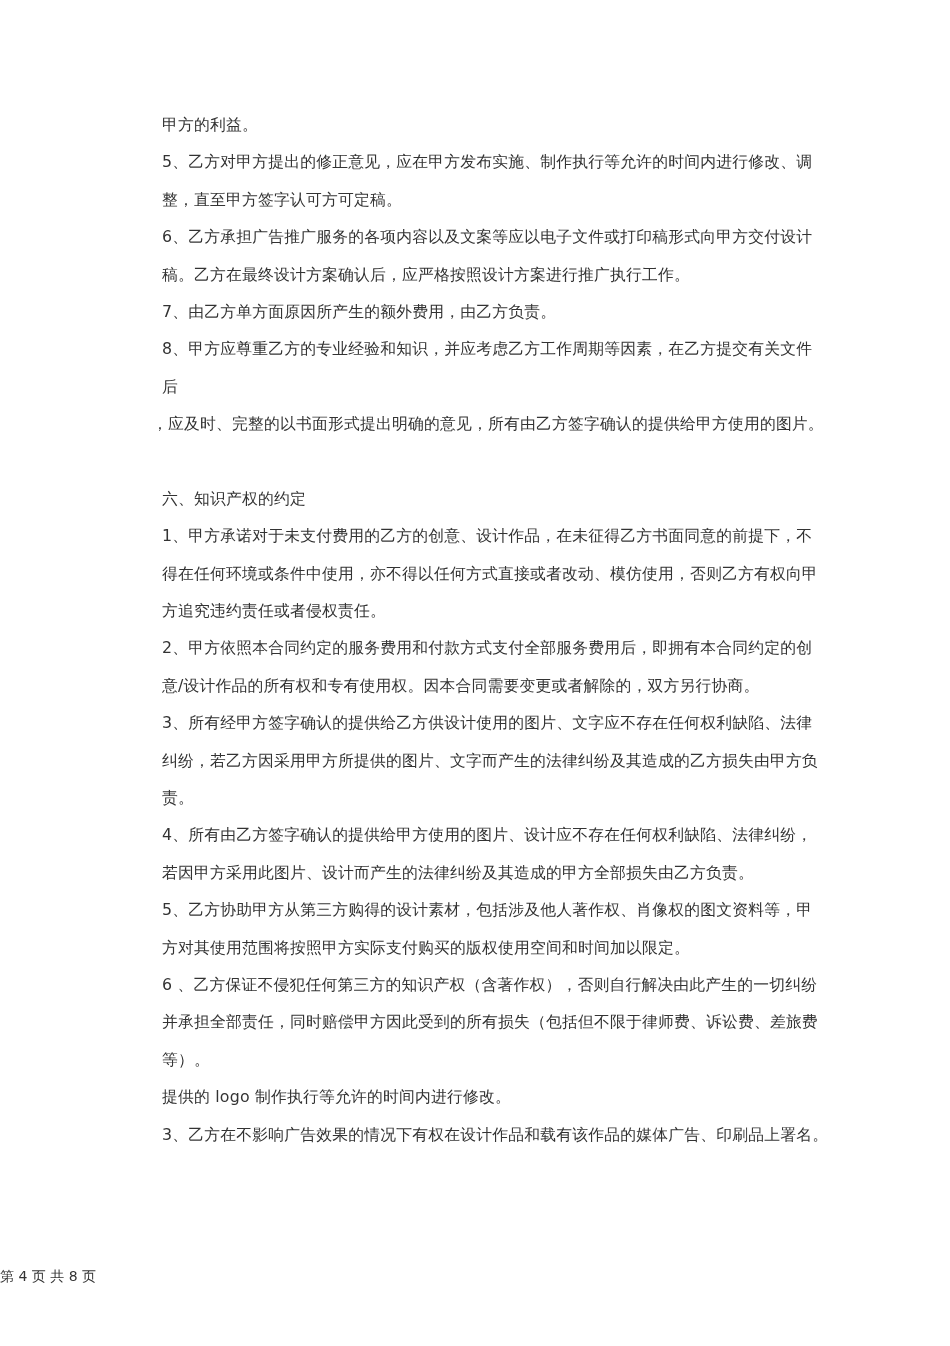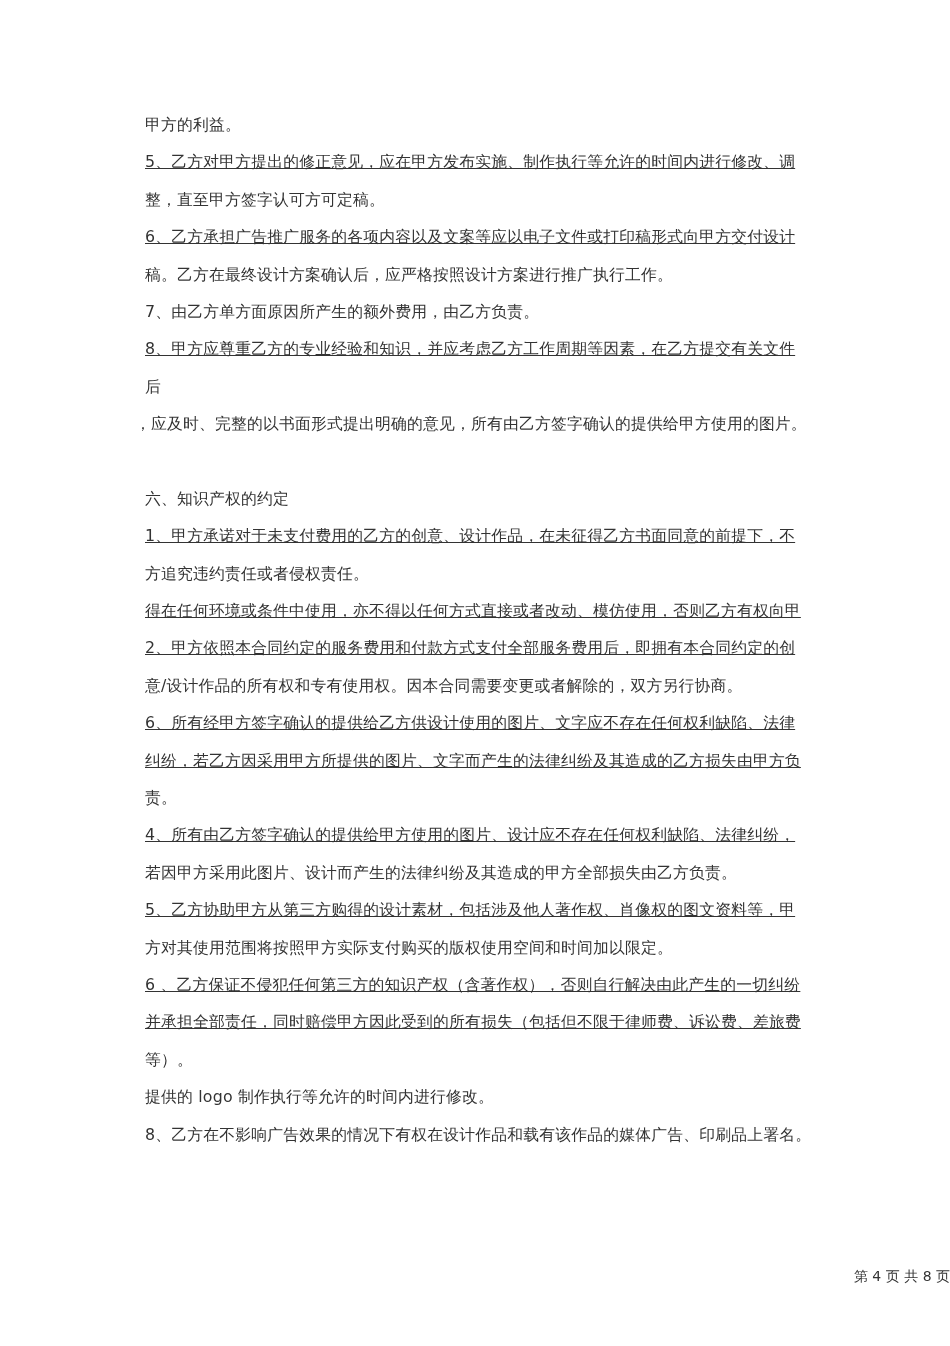"甲方的利益。" .content { left: 145px -> 162px }
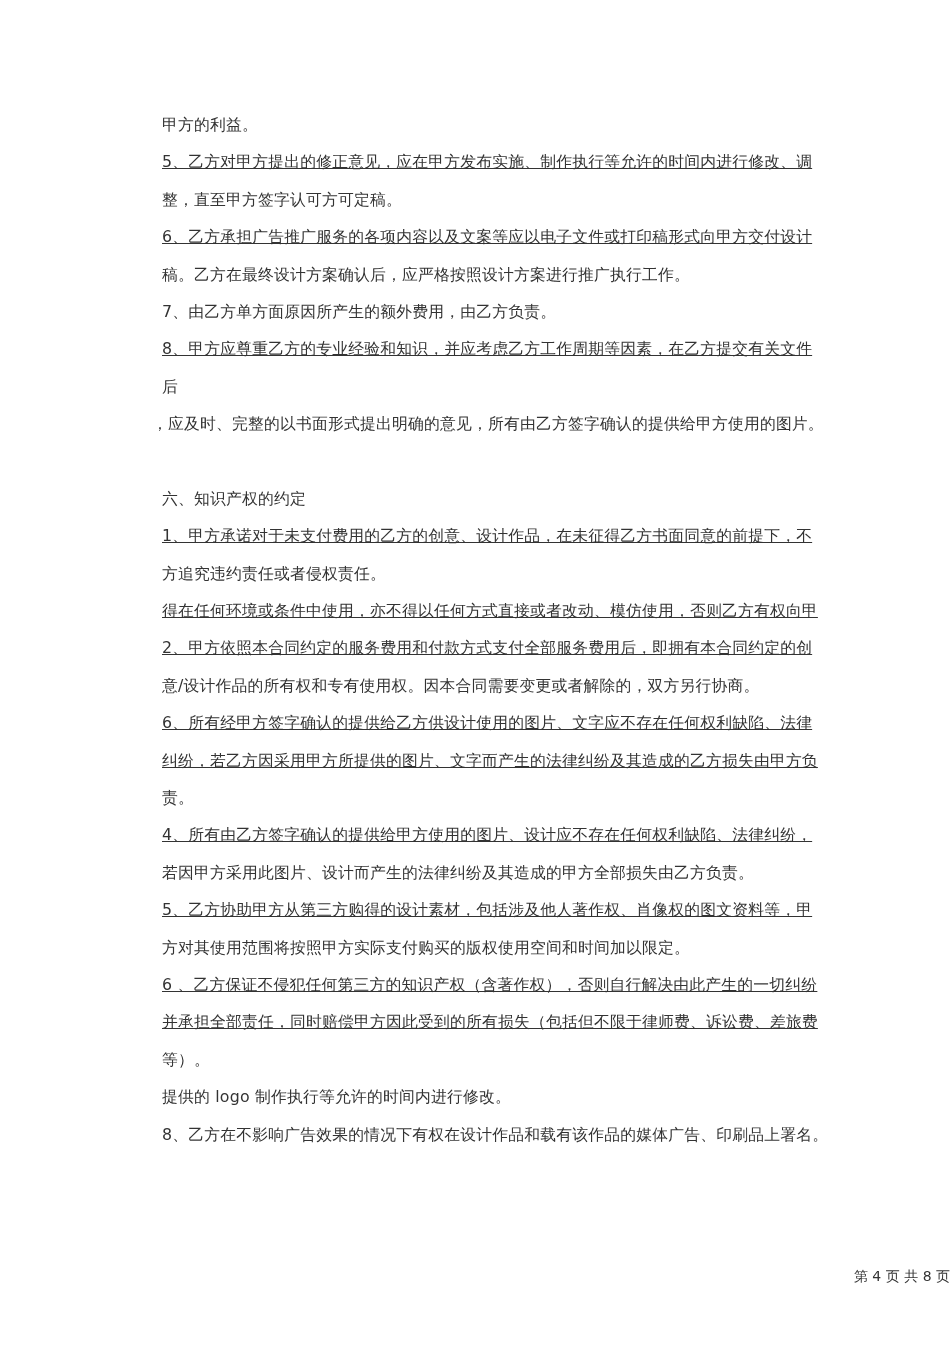"5、乙方对甲方提出的修正意见，应在甲方发布实施、制作执行等允许的时间内进行修改、" .line.fill { text-decoration: underline -> none }
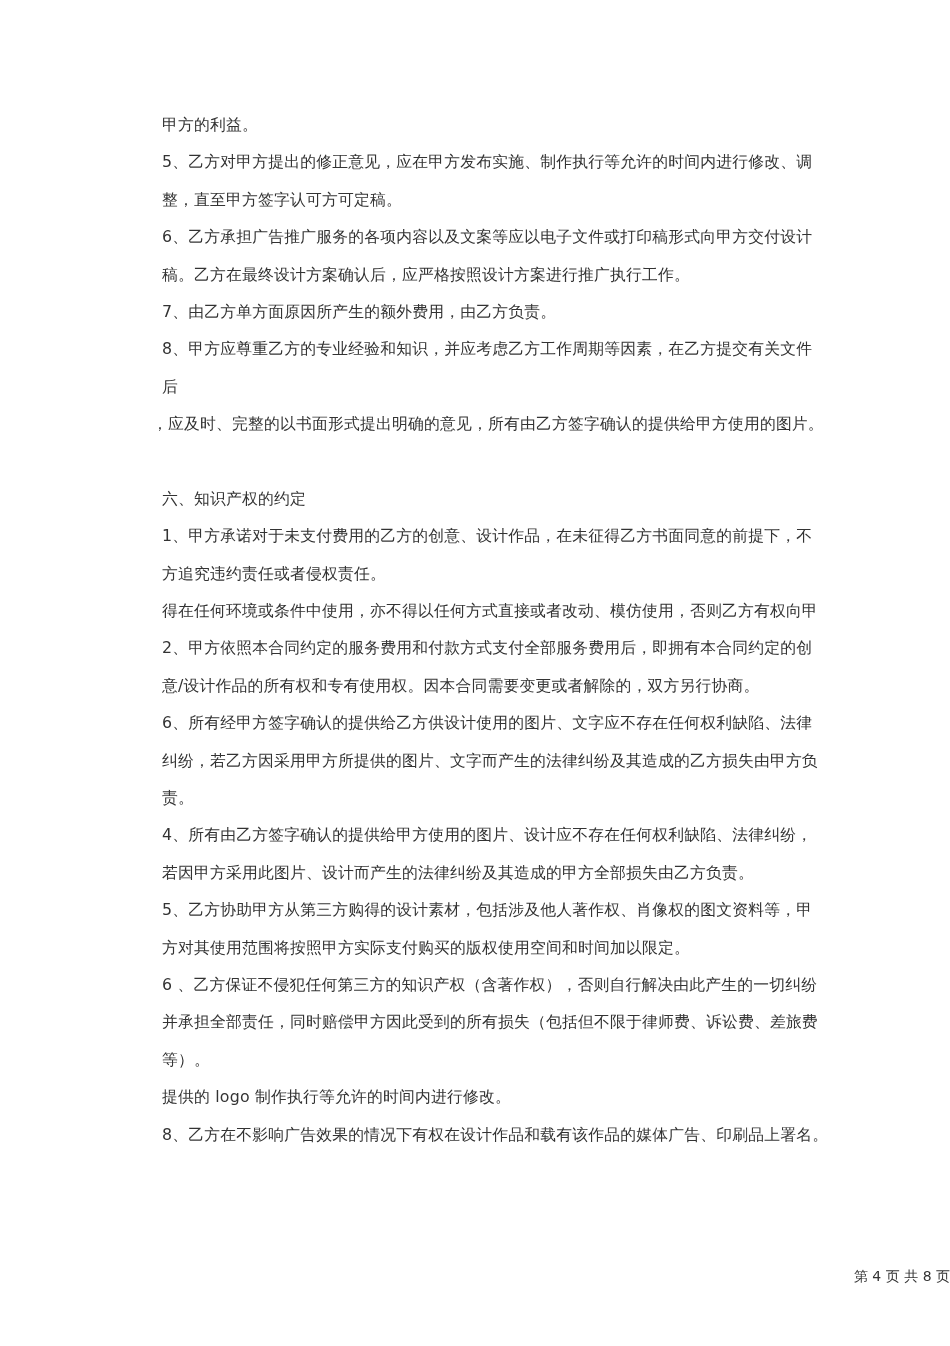"方追究违约责任或者侵权责任。" div.line { order: before "得在任何环境或条件中使用，亦不得以任何方式直接或者改动、模仿使用，否则乙方有权向" -> after "得在任何环境或条件中使用，亦不得以任何方式直接或者改动、模仿使用，否则乙方有权向" }
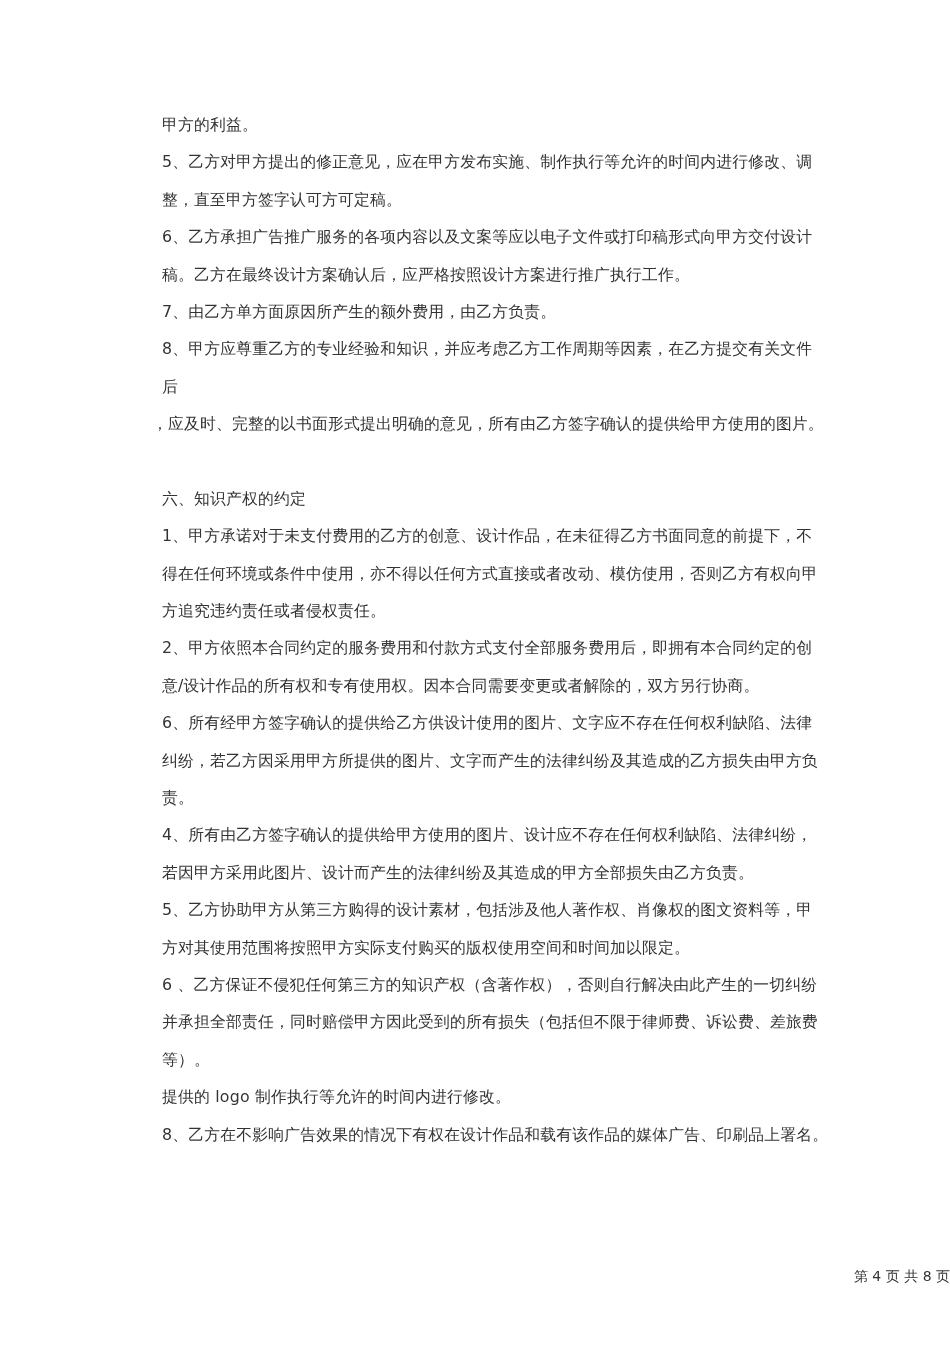"6、所有经甲方签字确认的提供给乙方供设计使用的图片、文字应不存在任何权利缺陷、法" div.line { text: 6 -> 3 }
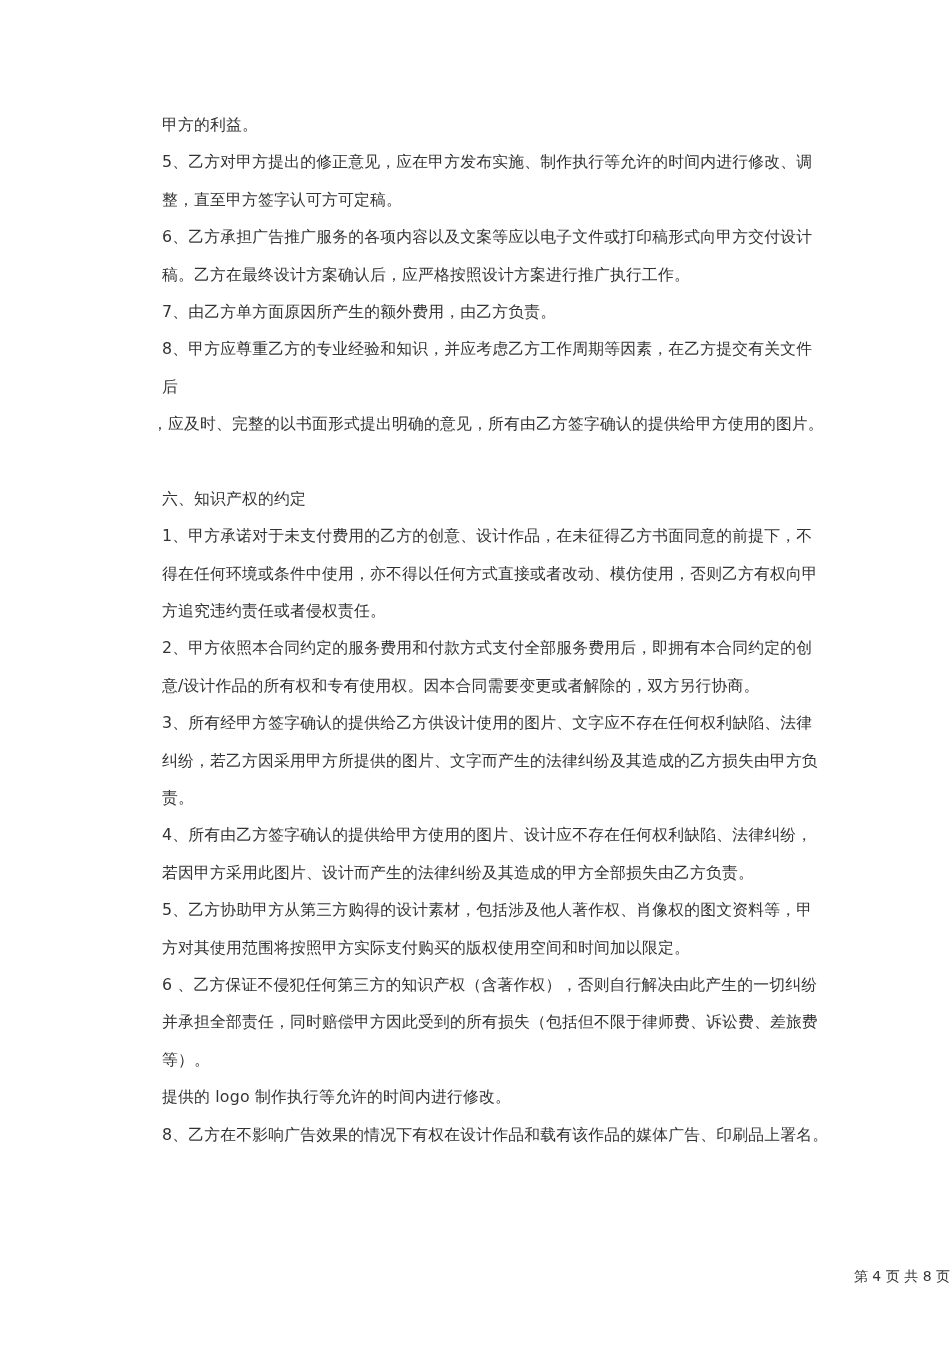"8、乙方在不影响广告效果的情况下有权在设计作品和载有该作品的媒体广告、印刷品上署" div.line { text: 8 -> 3 }
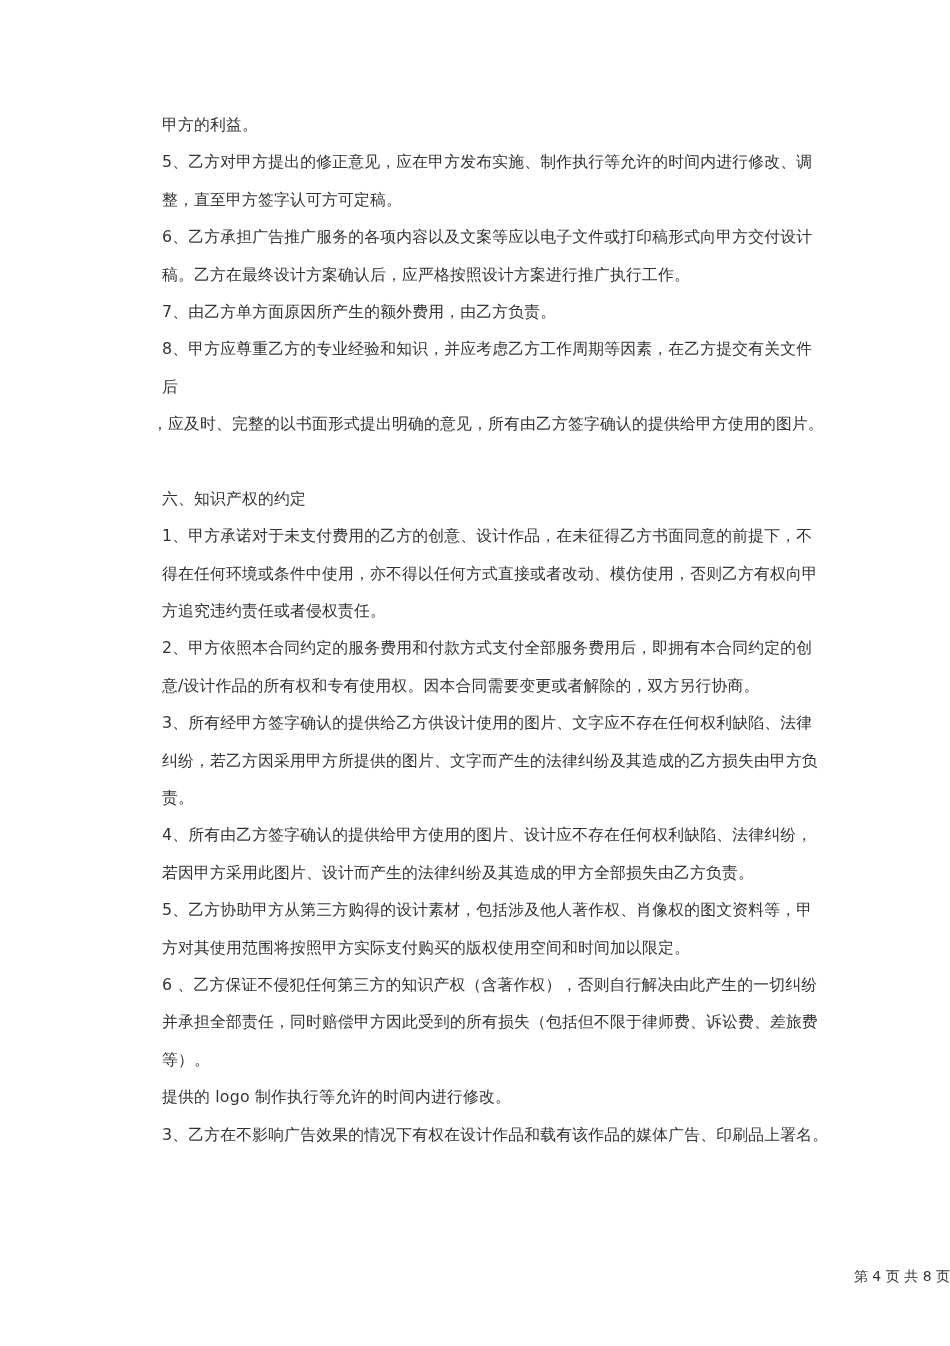"第 4 页 共 8" .footer { text-align: right -> left }
